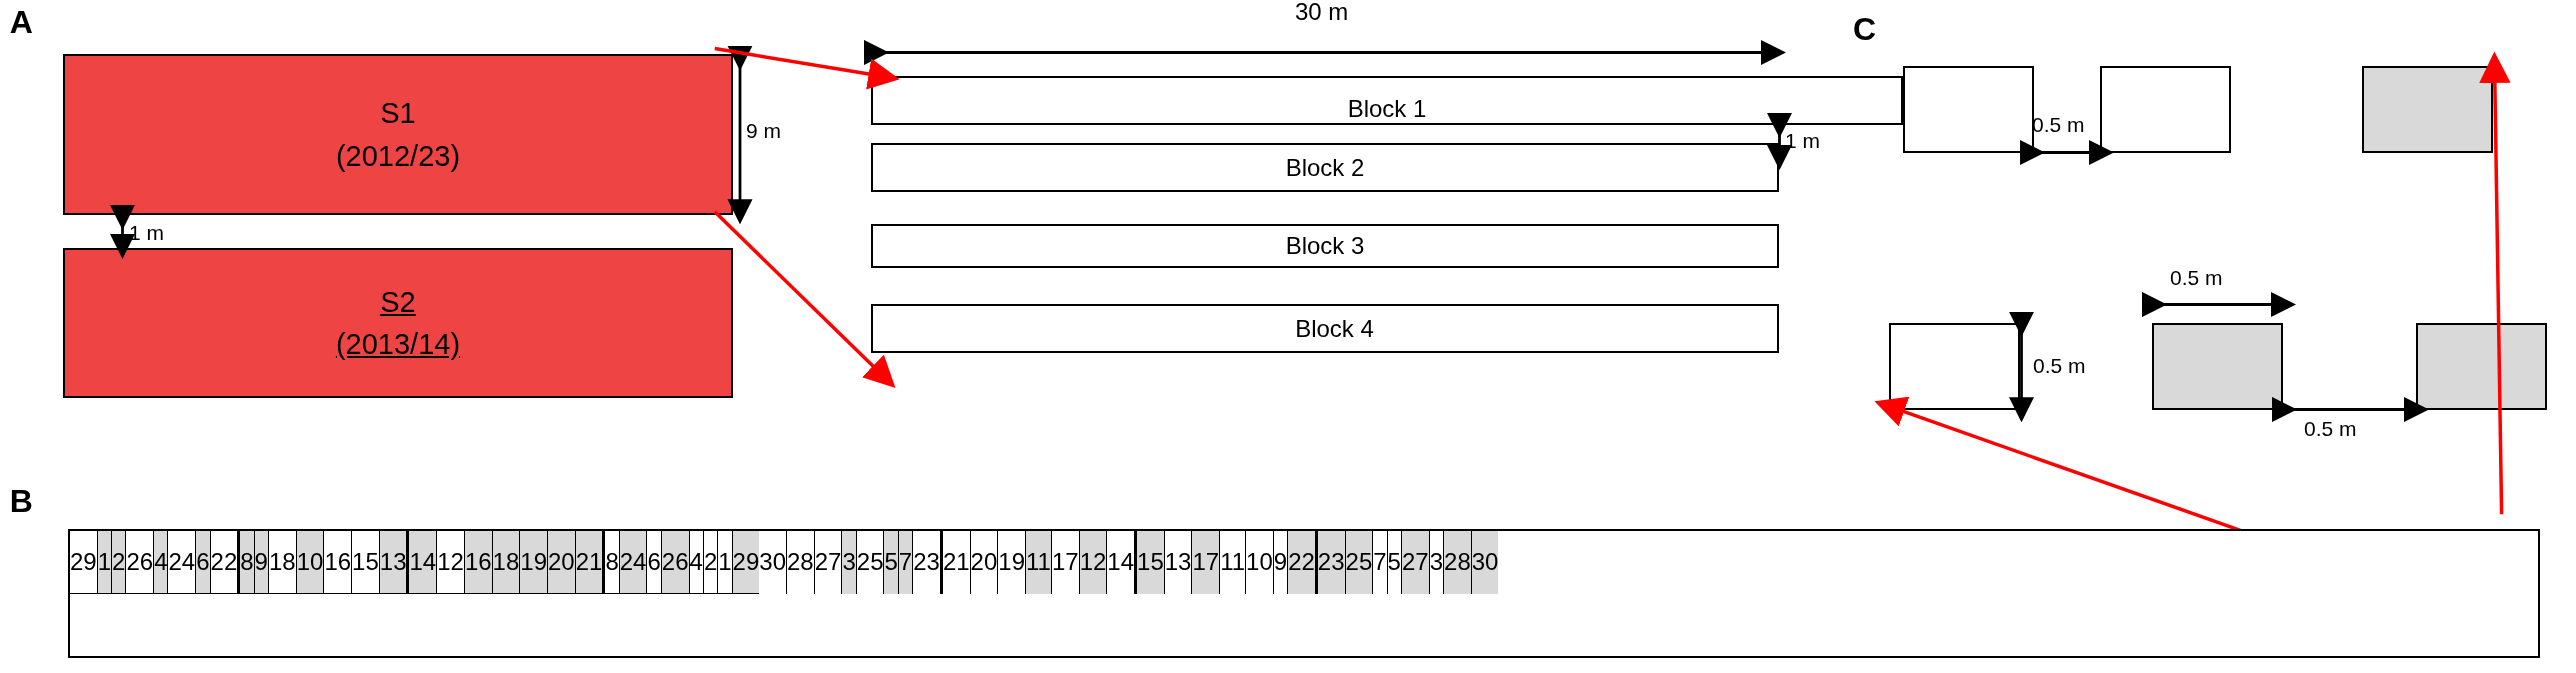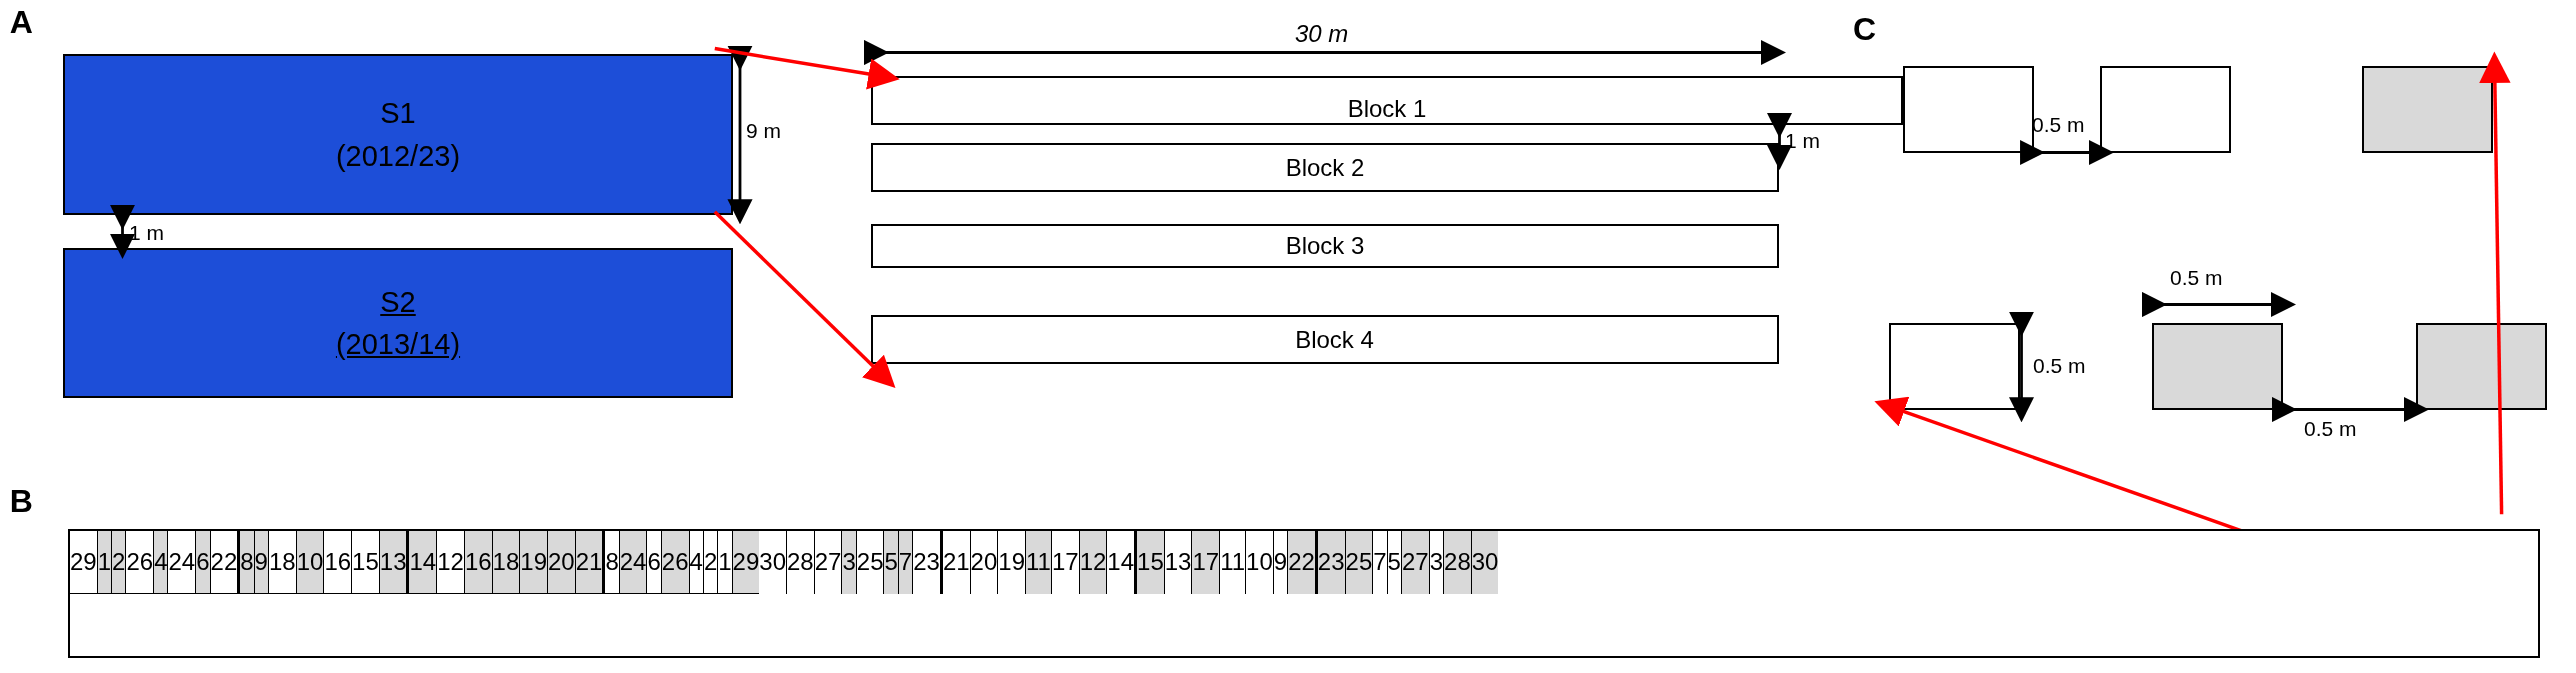"30 m" div.dim-label { font-style: italic -> none; top: 22px -> 0 }
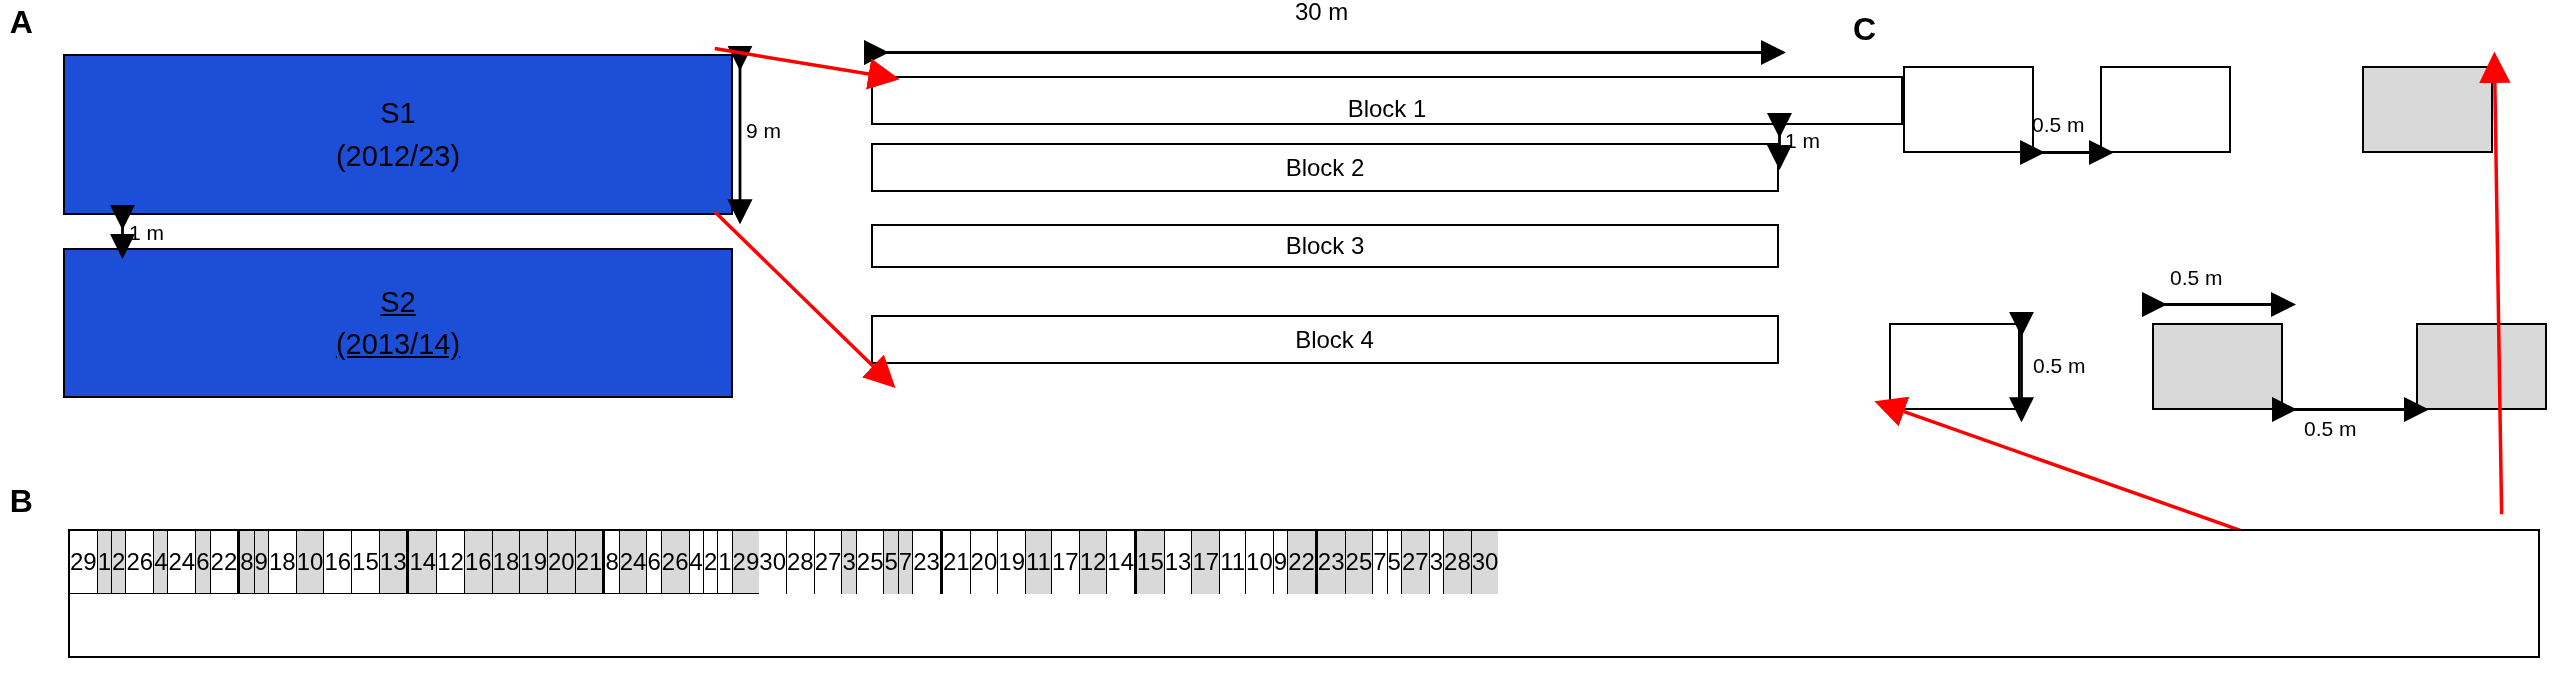"S1" .field-box { background: #1d4ed8 -> #ef4444 }
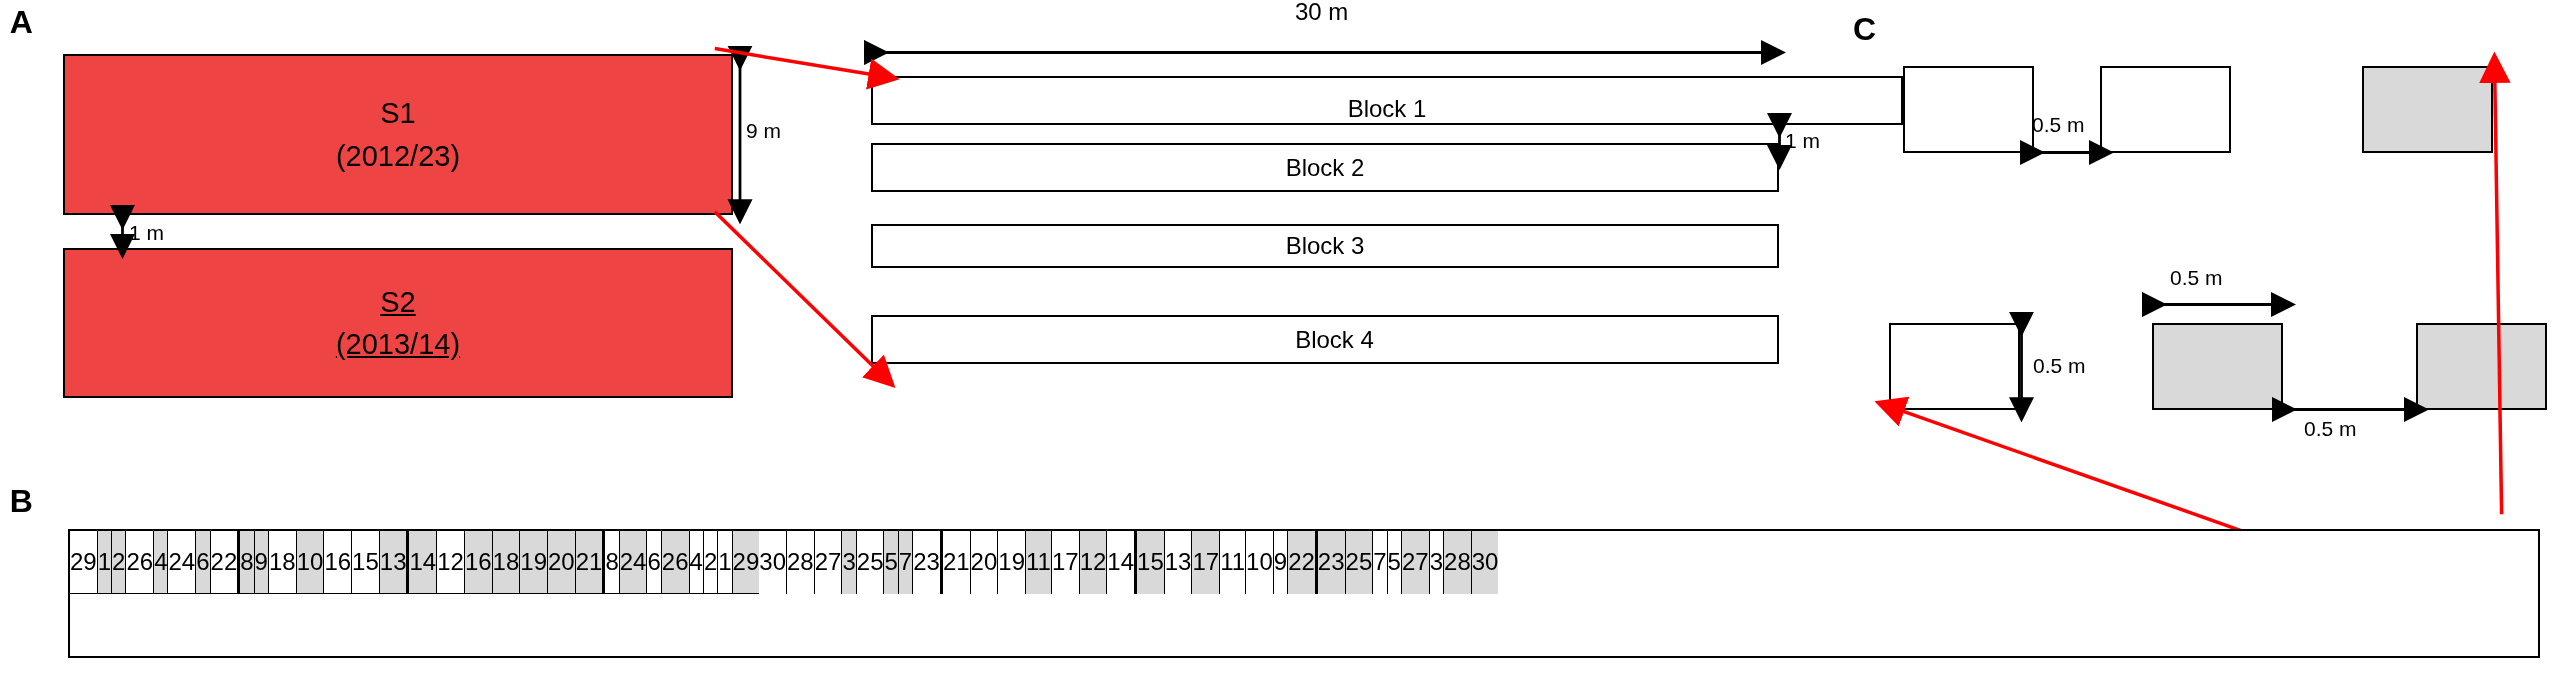"Block 4" div.block-box { top: 315px -> 304px }
